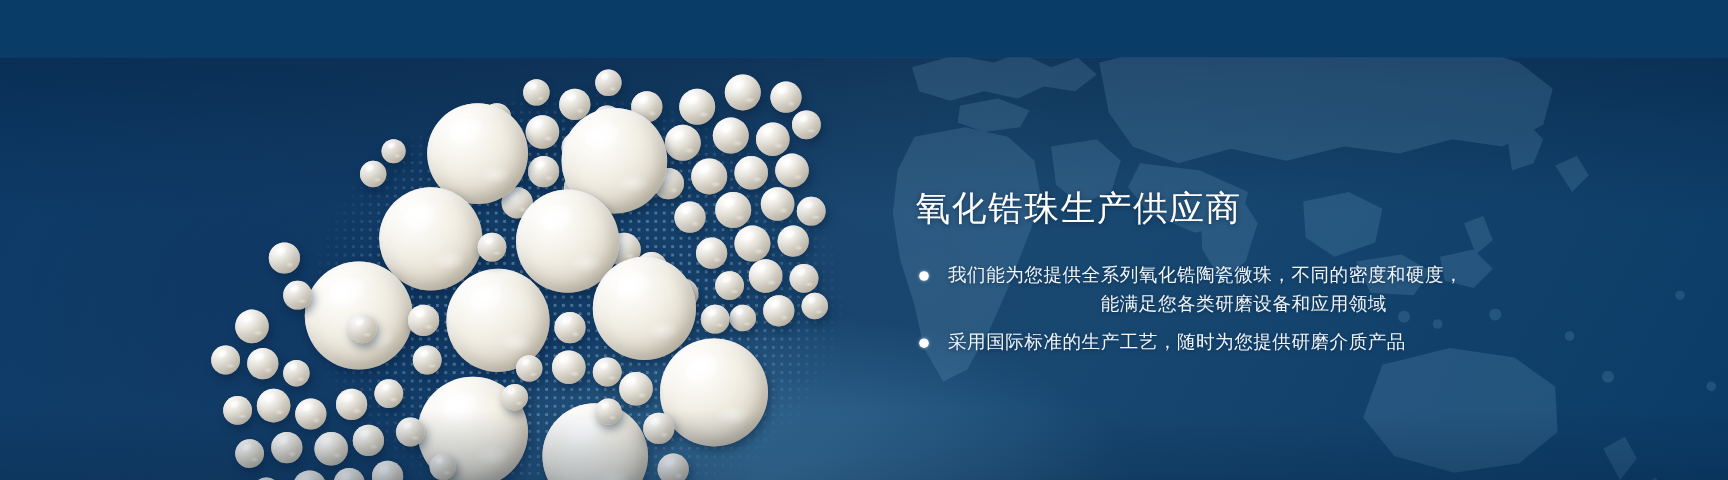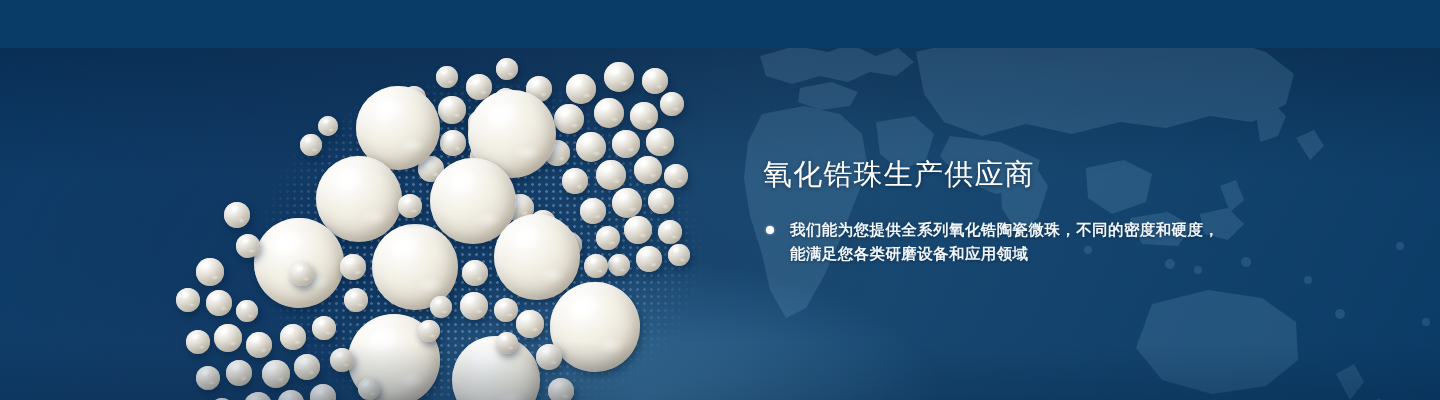"我们能为您提供全系列氧化锆陶瓷微珠，不同的密度和硬度，" .btxt { font-weight: bold -> none }
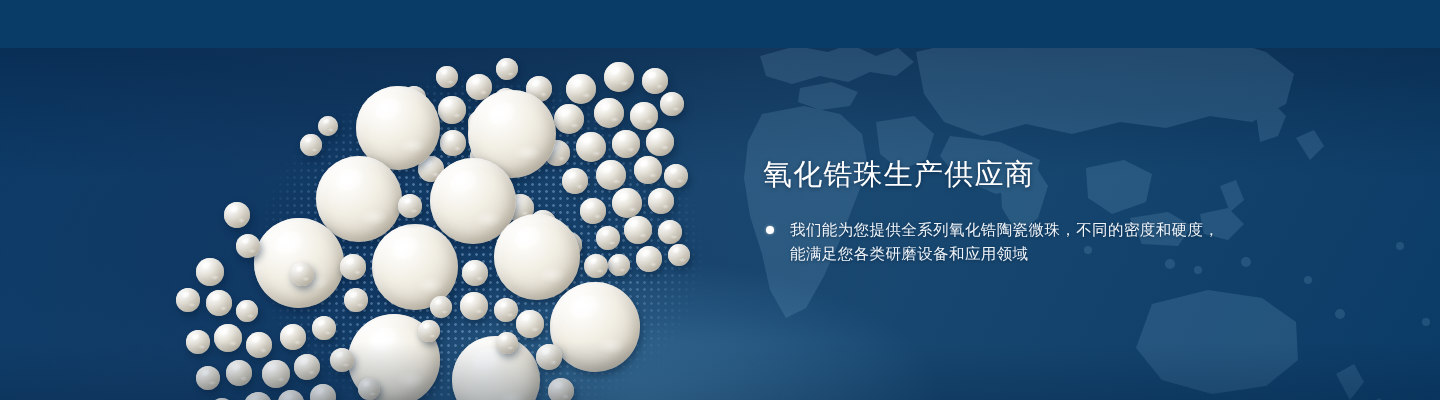"能满足您各类研磨设备和应用领域" .btxt.l2 { text-align: none -> center }
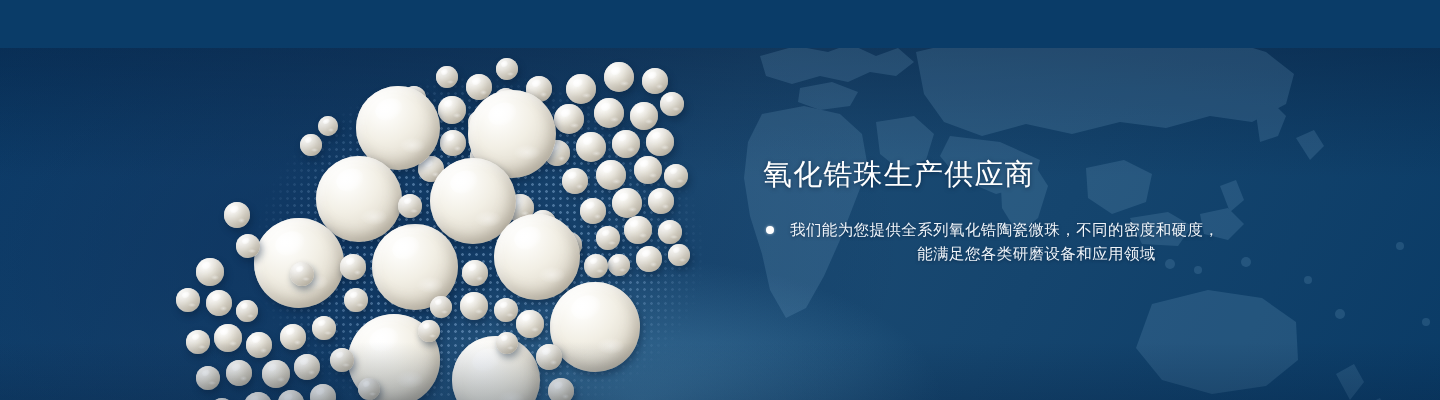"采用国际标准的生产工艺，随时为您提供研磨介质产品" li.bullet { html: none -> <li> <span></span> <span>采用国际标准的生产工艺，随时为您提供研磨介质产品</span> </li> }
